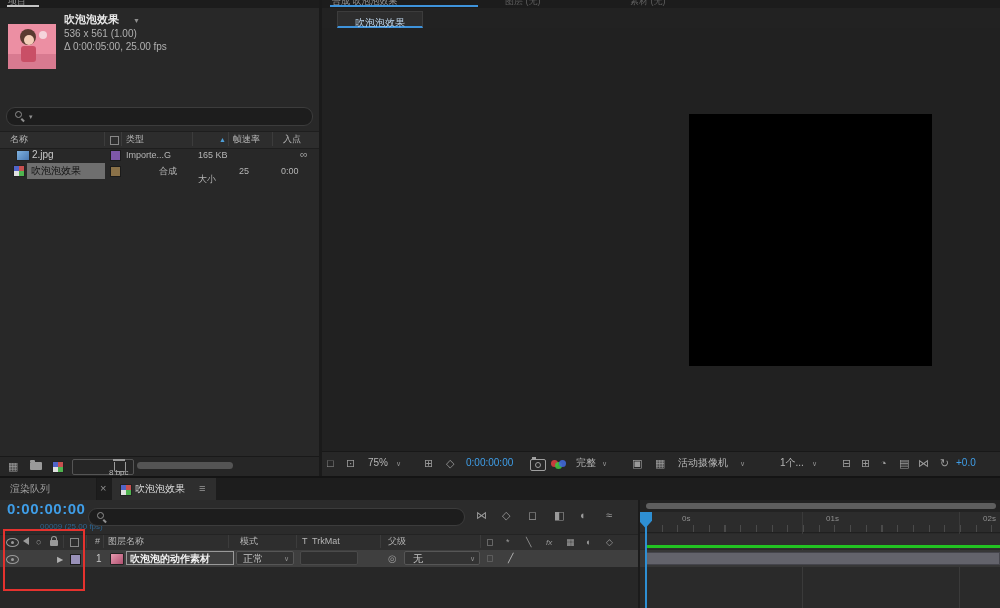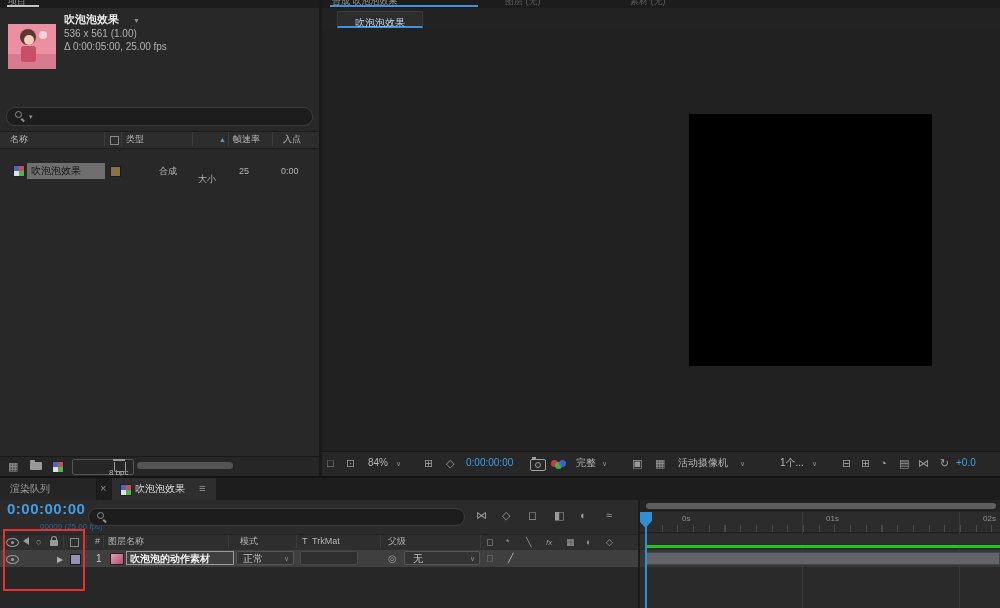"2.jpg" div.abs { html: none -> <div> <span></span> <span>2.jpg</span> <span></span> <span>Importe...G</span> <span>165 KB</span> <span>∞</span> </div> }
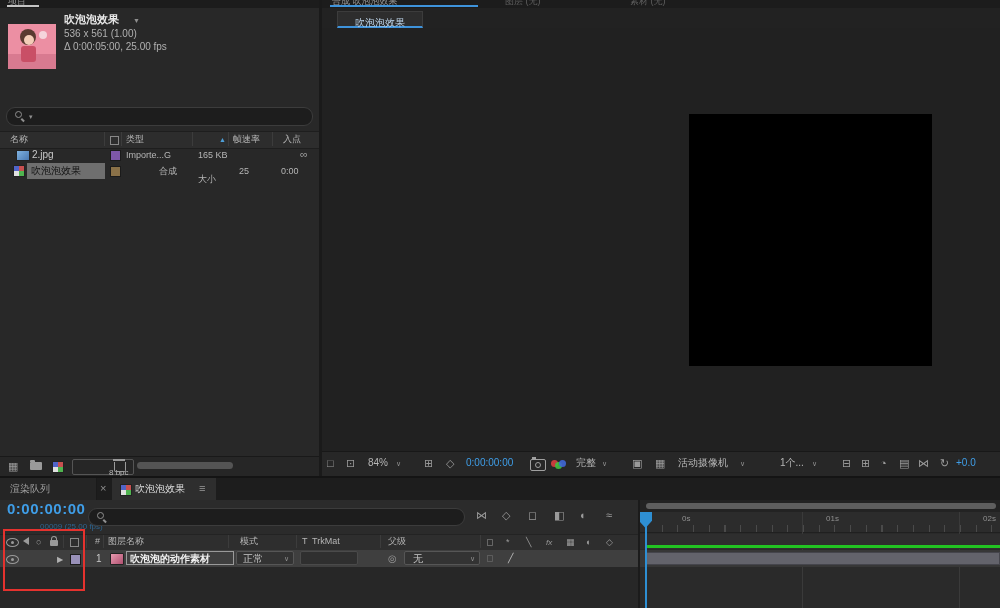"84%" span.t { text: 84% -> 75% }
